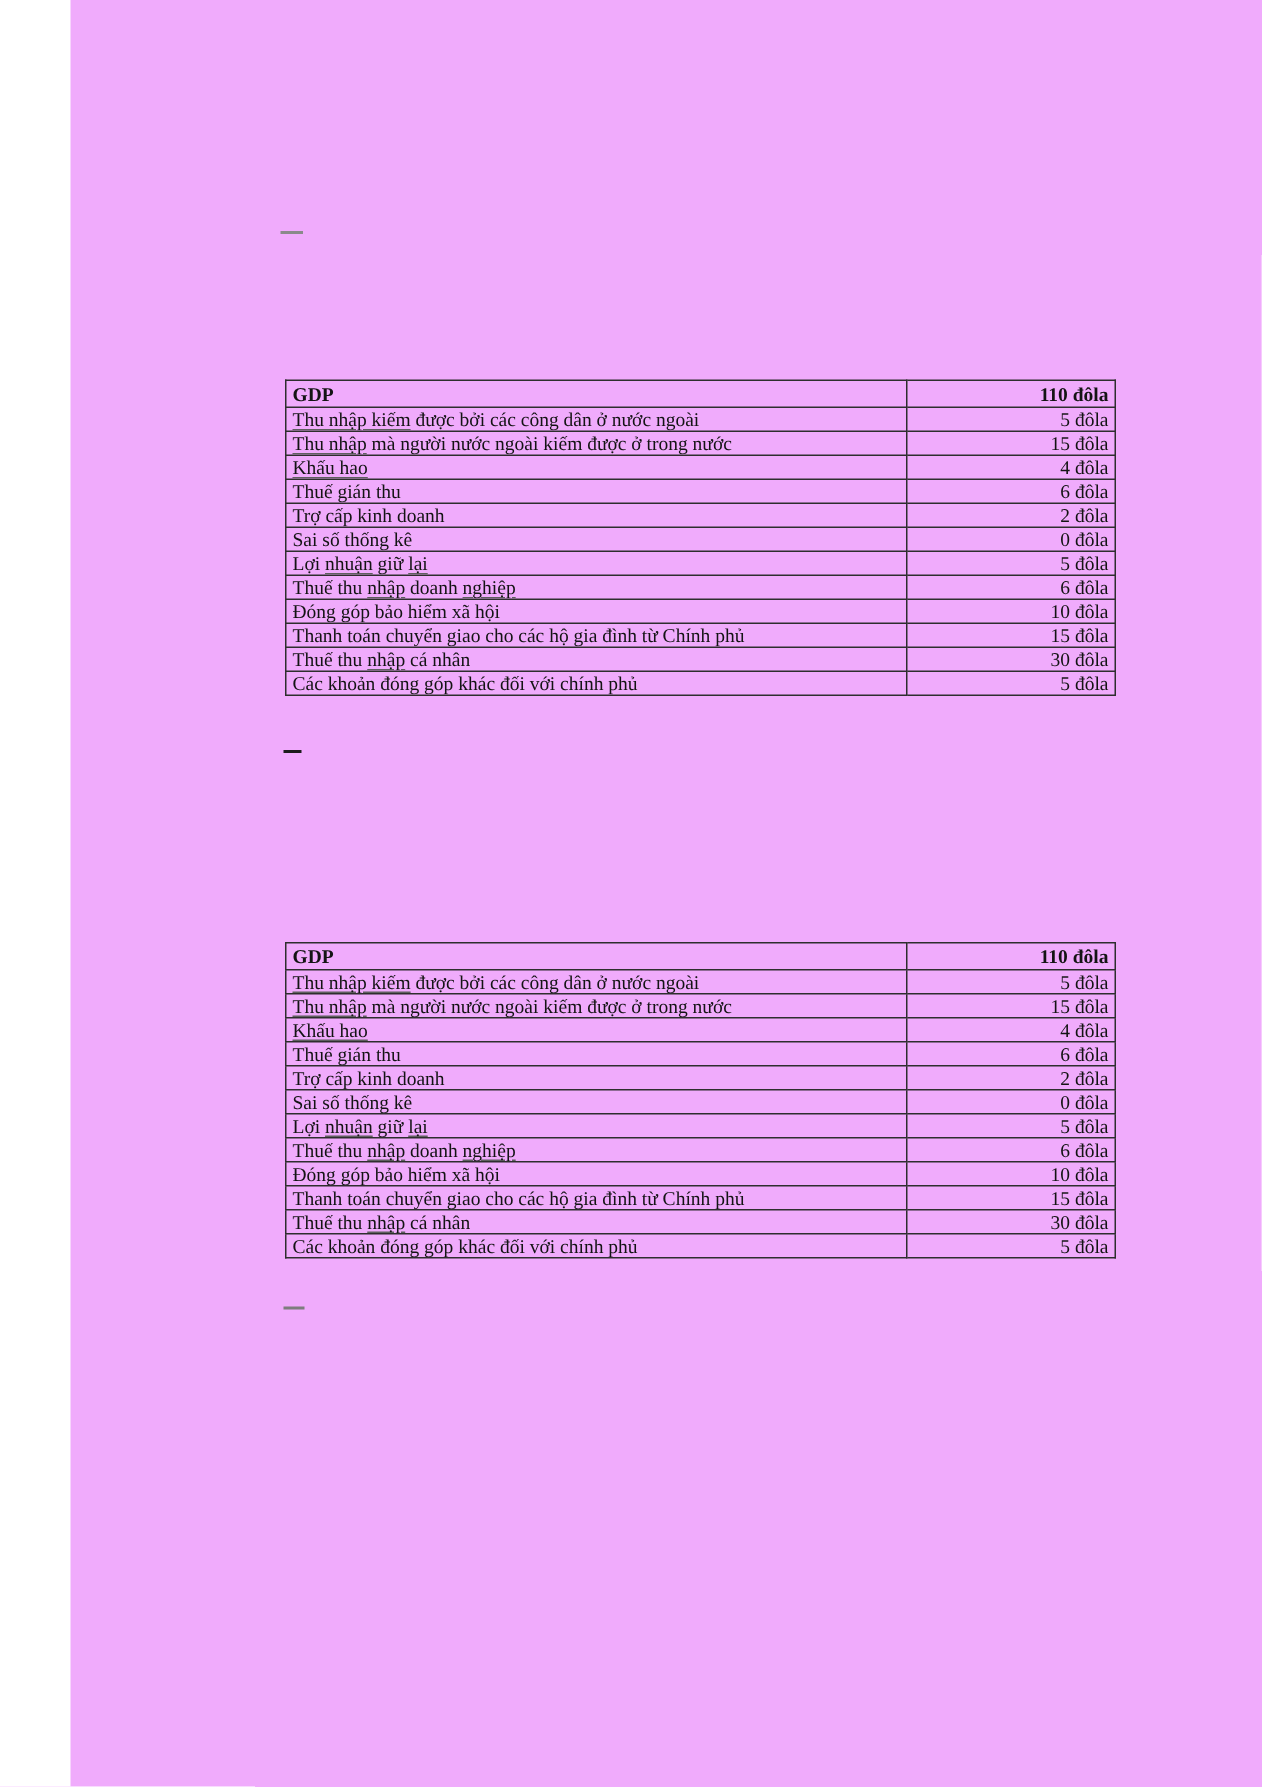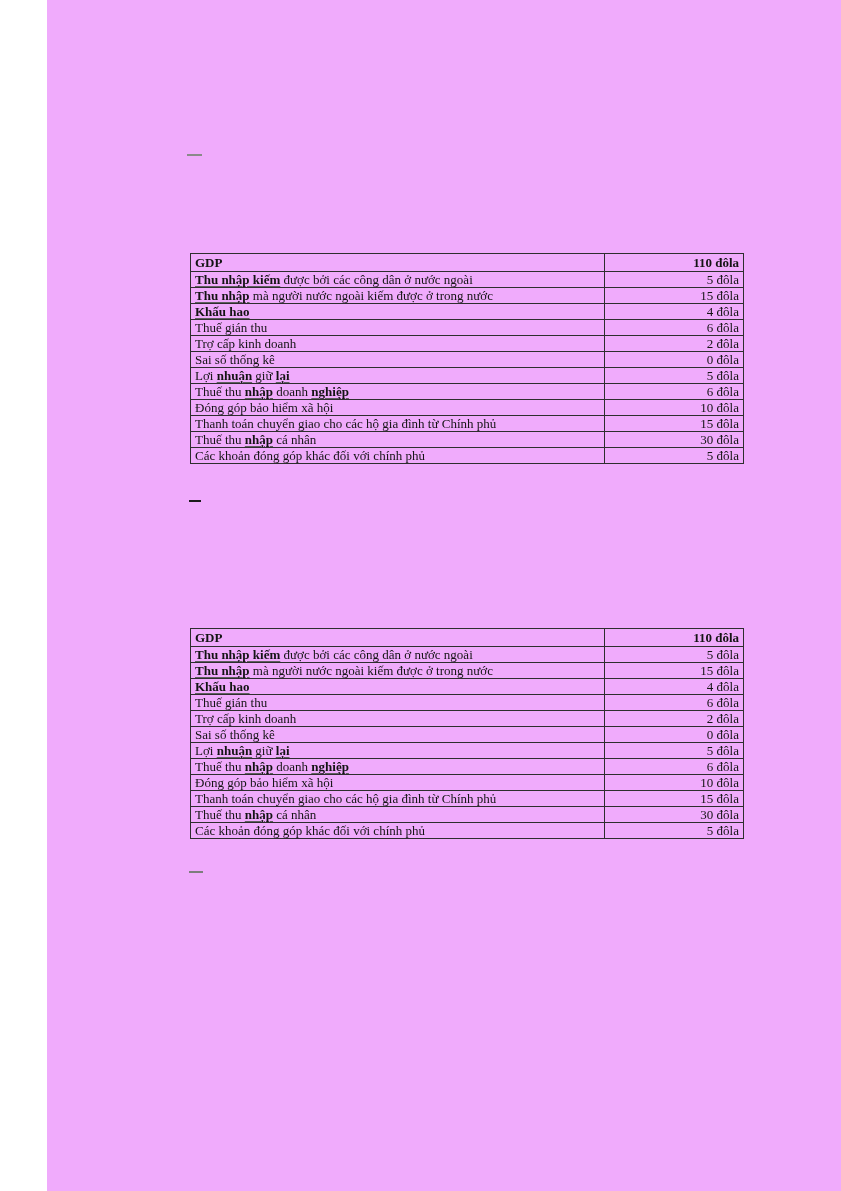"Thu nhập kiếm" .sc { font-weight: bold -> none }
